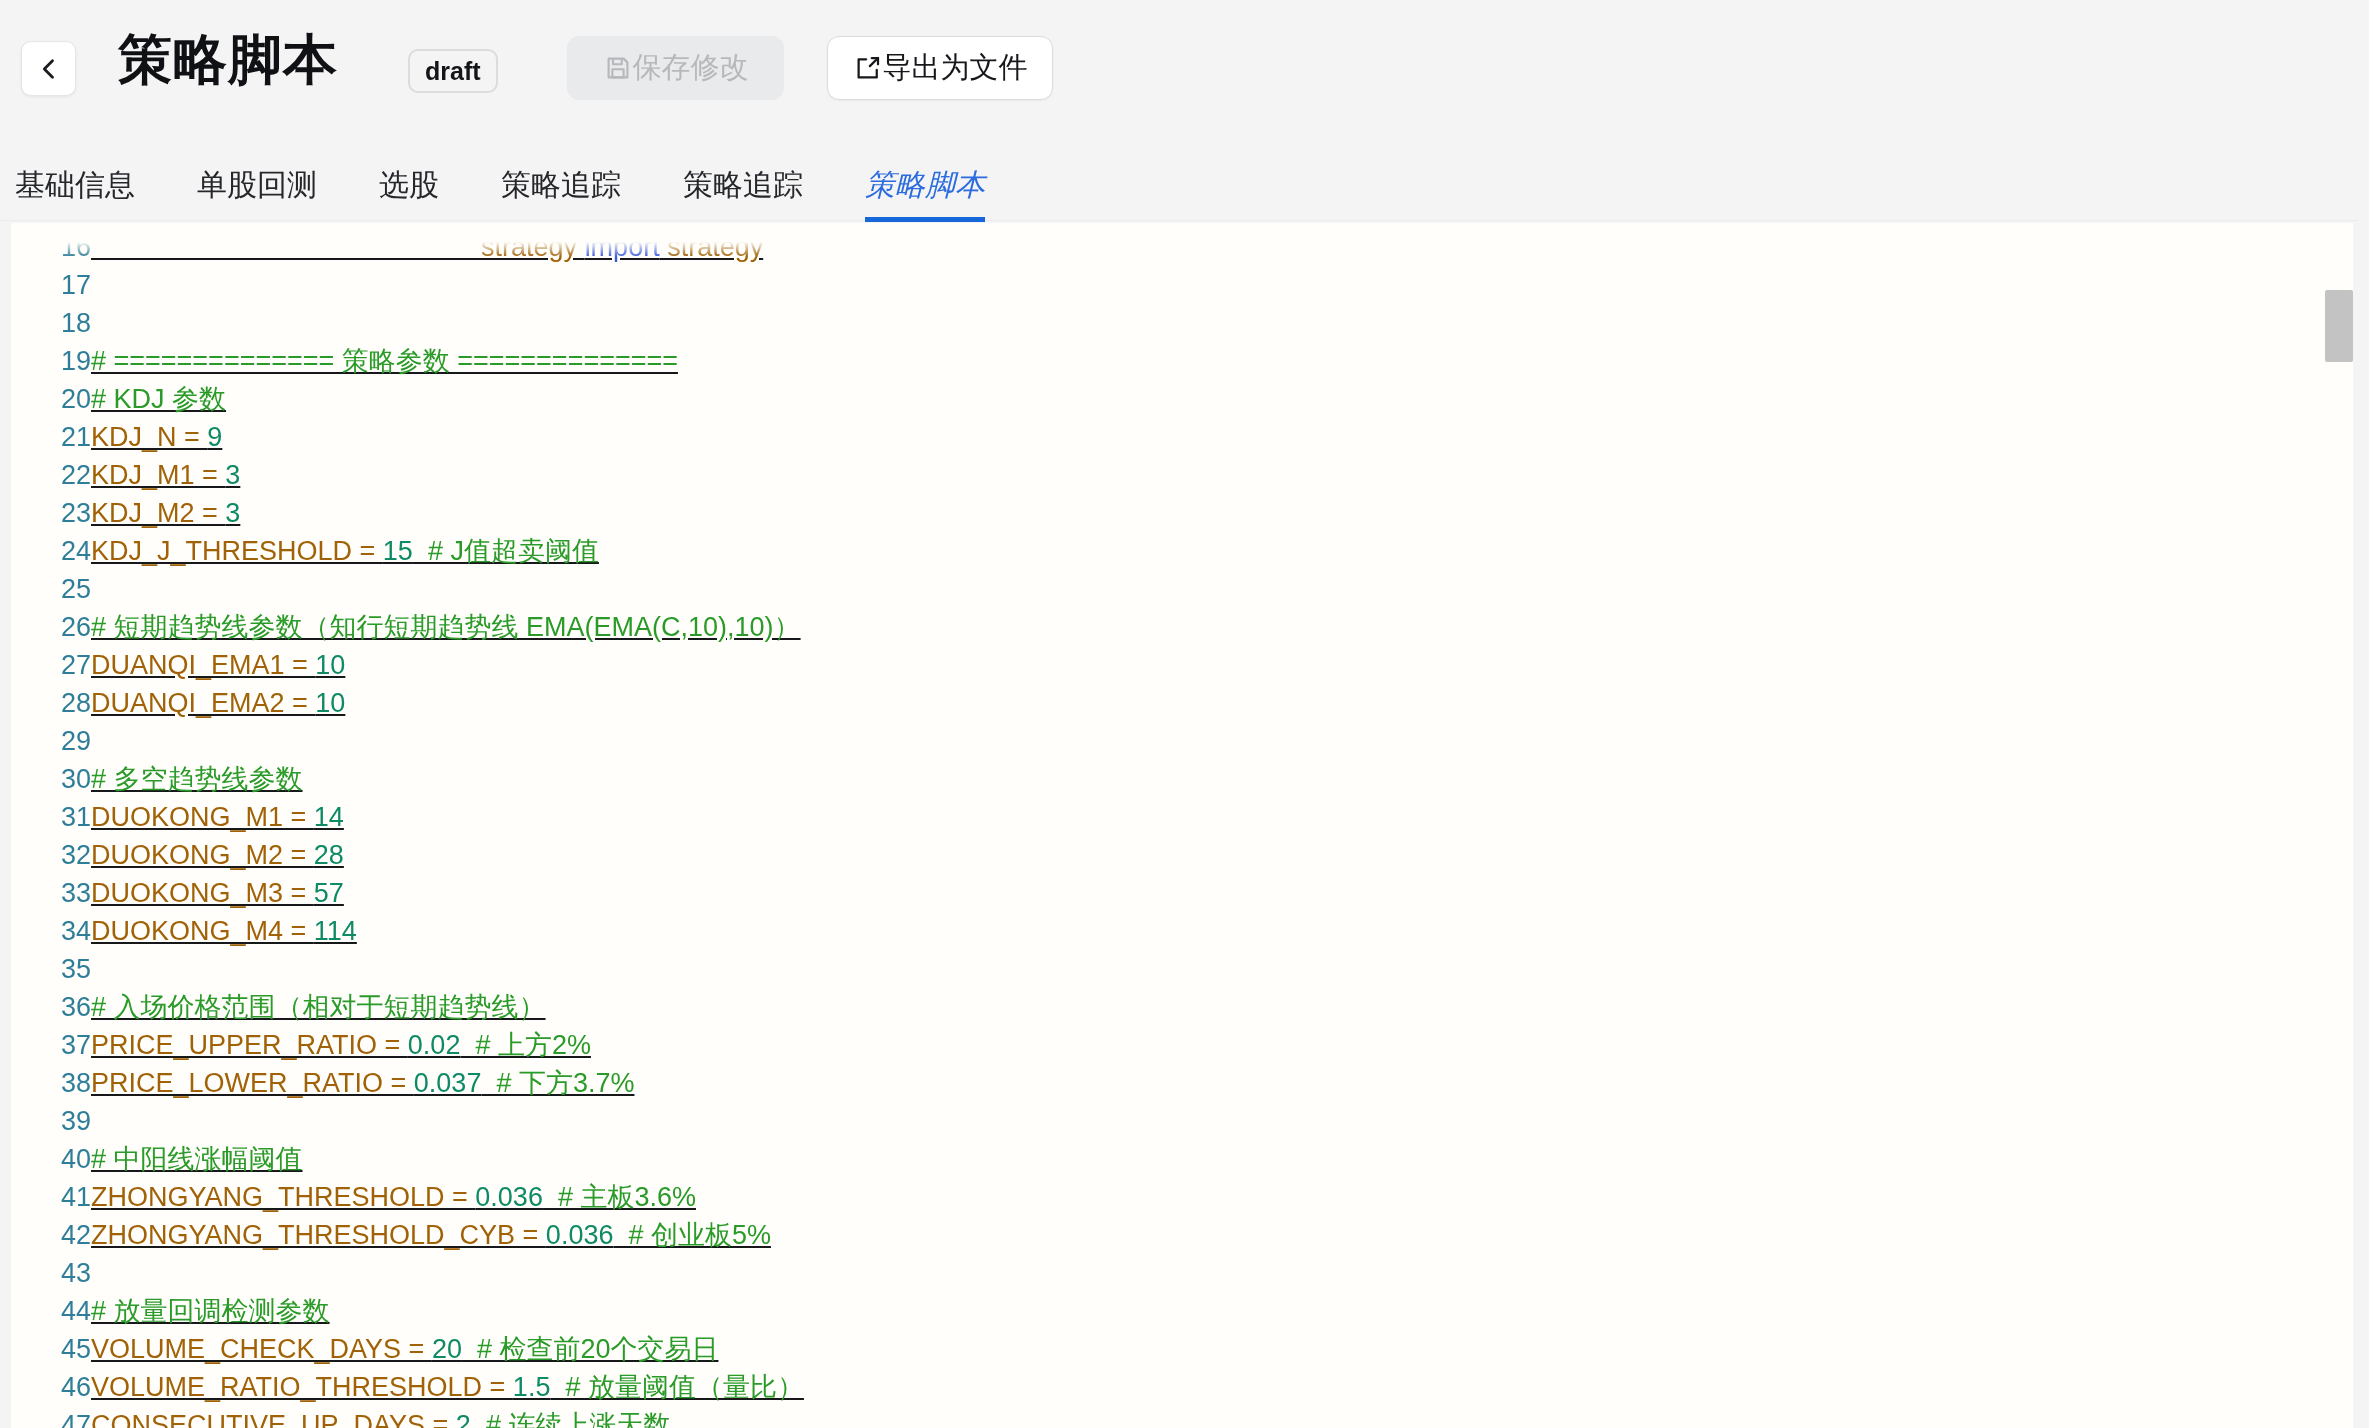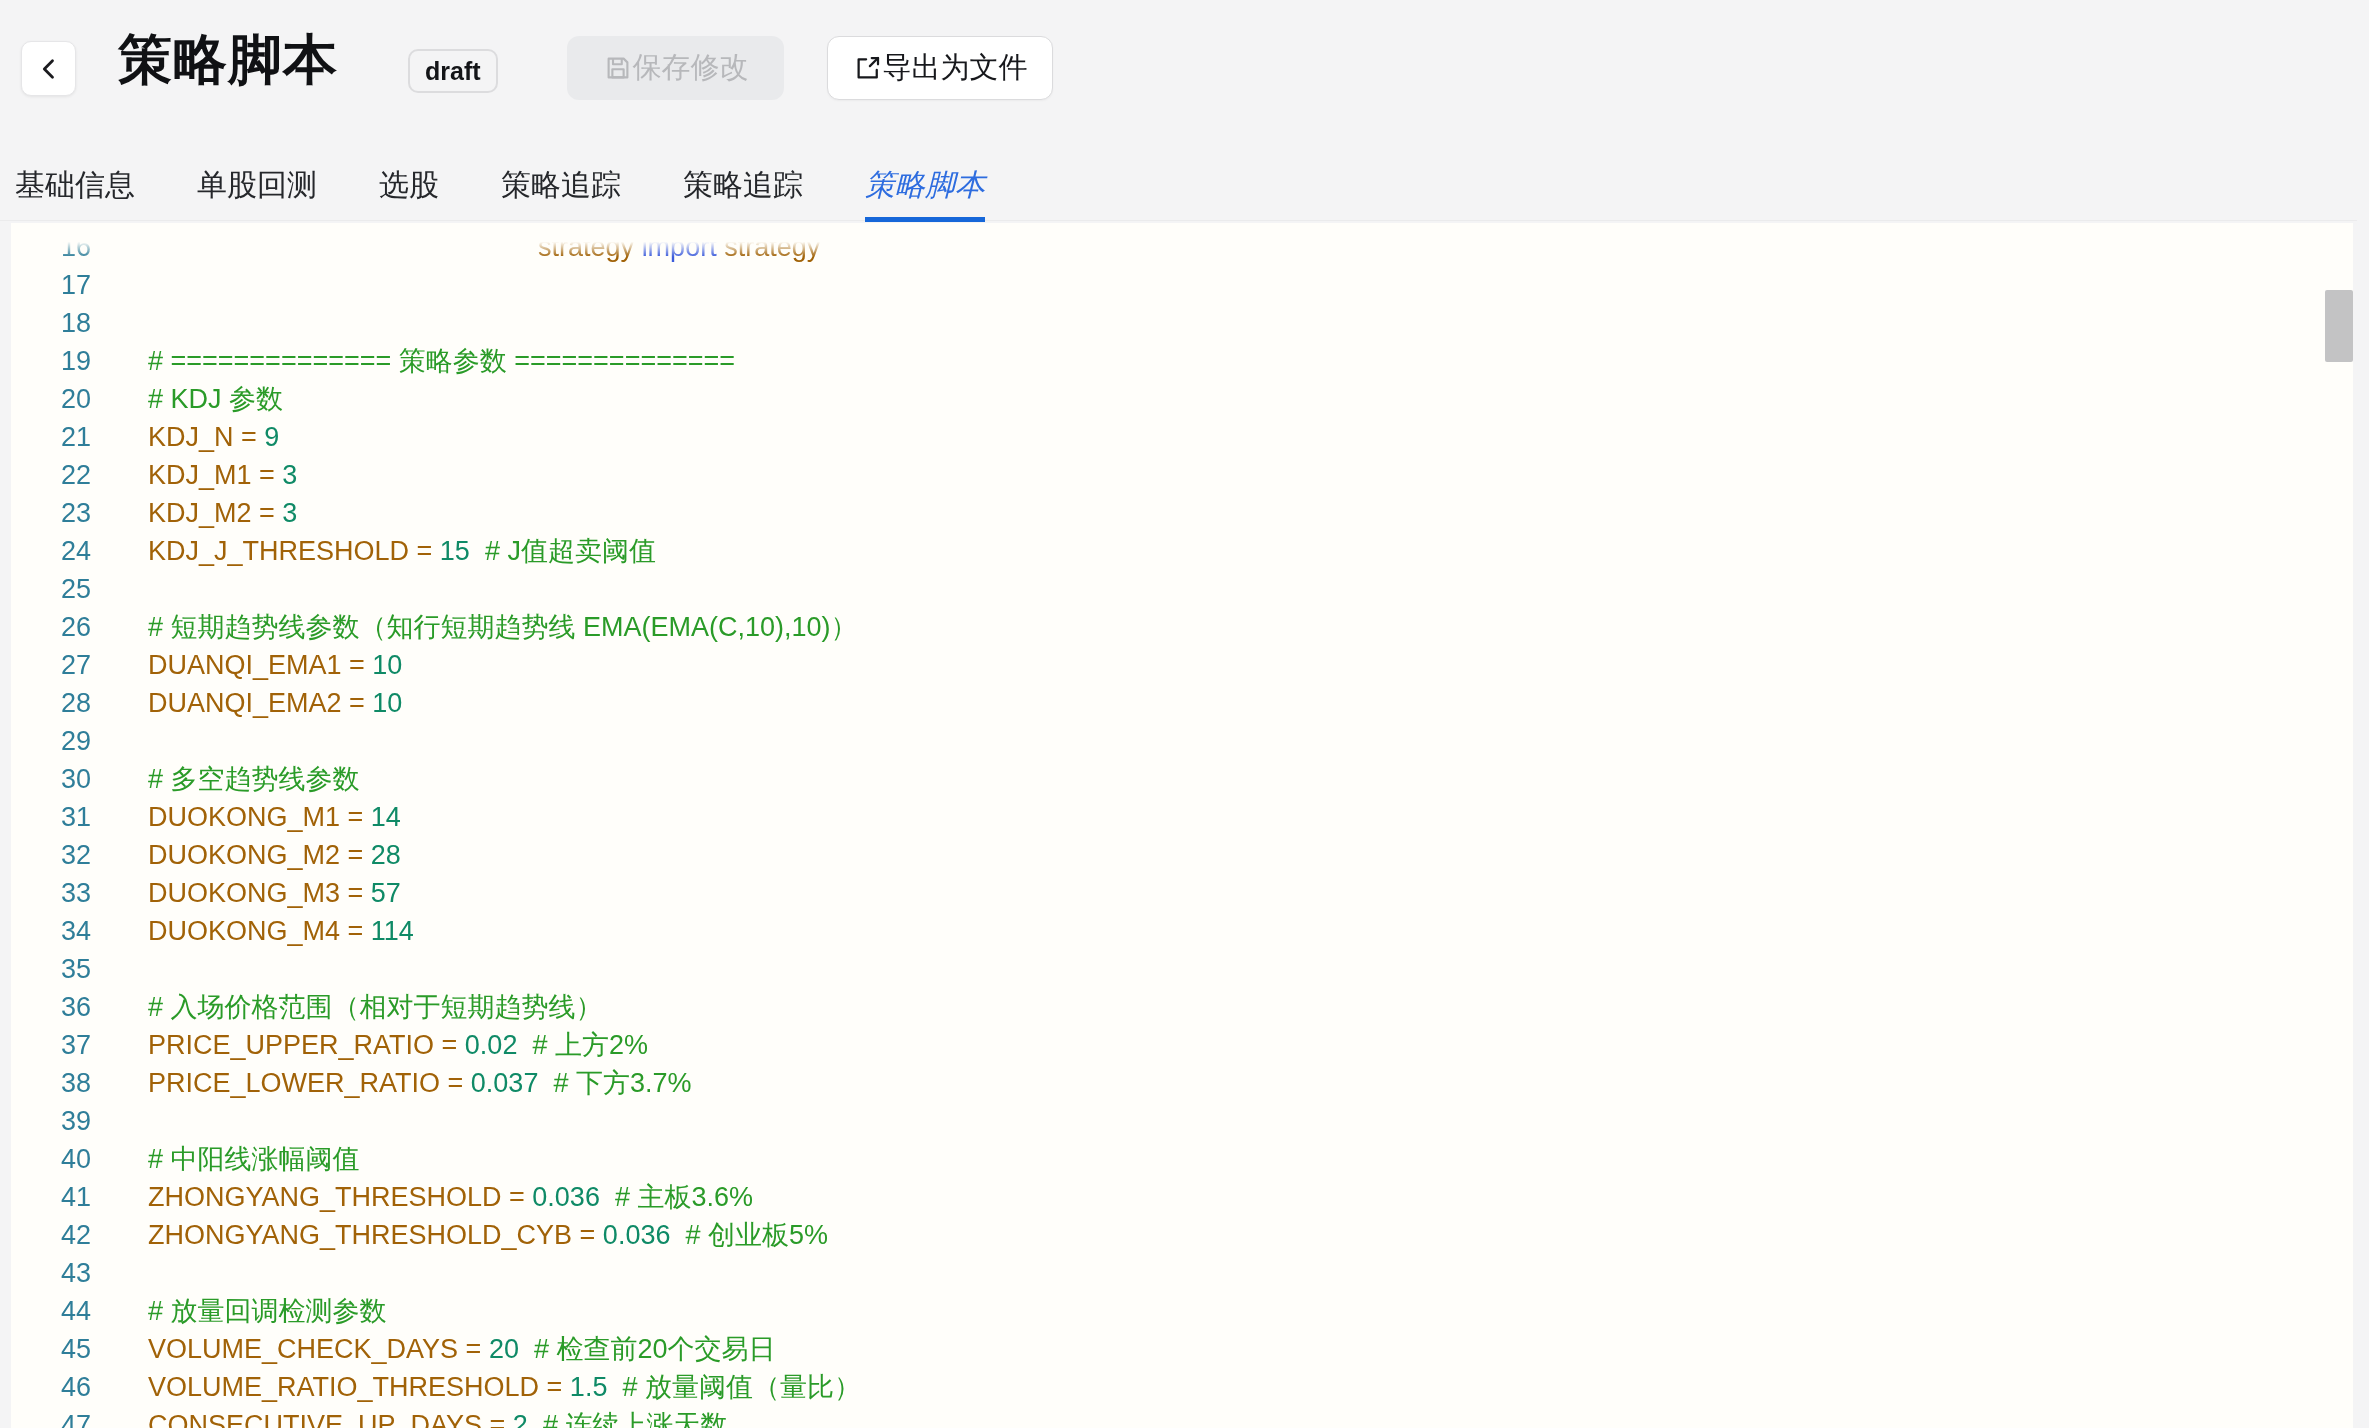"# ============== 策略参数 ==============" .src { margin-left: 57px -> none; text-decoration: none -> underline }
